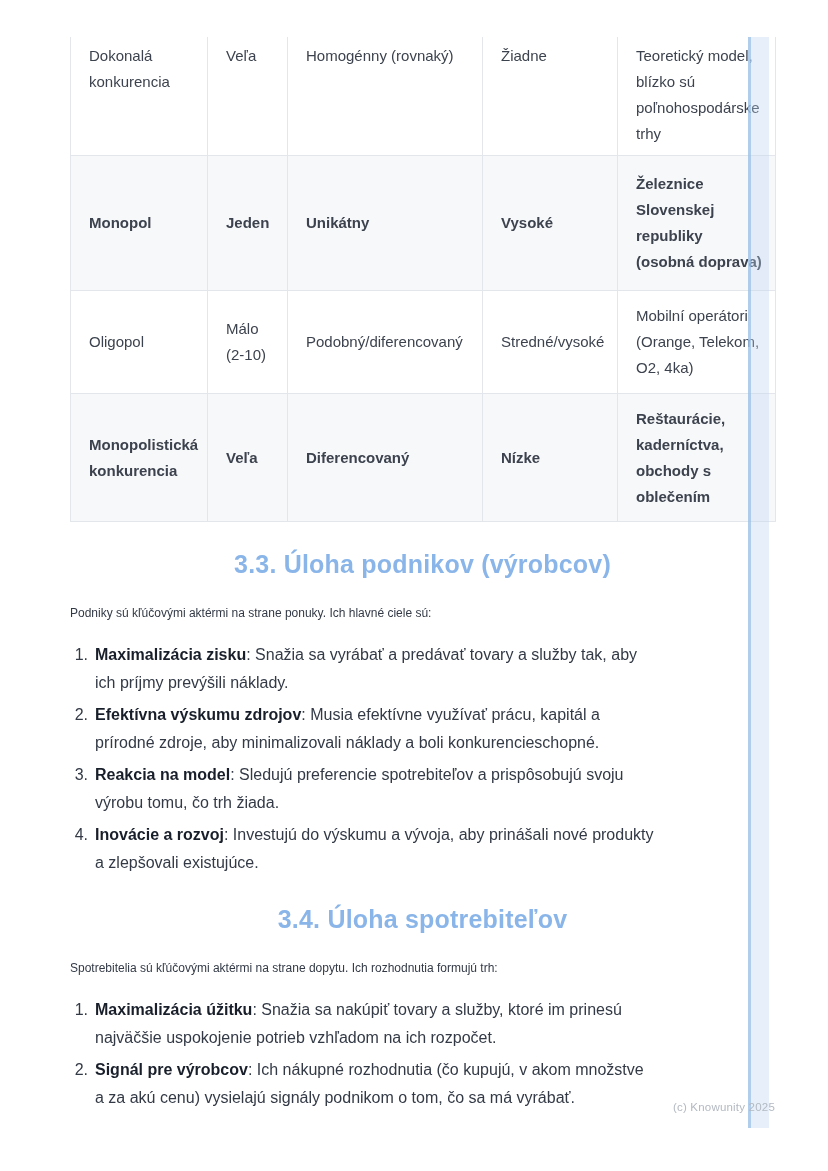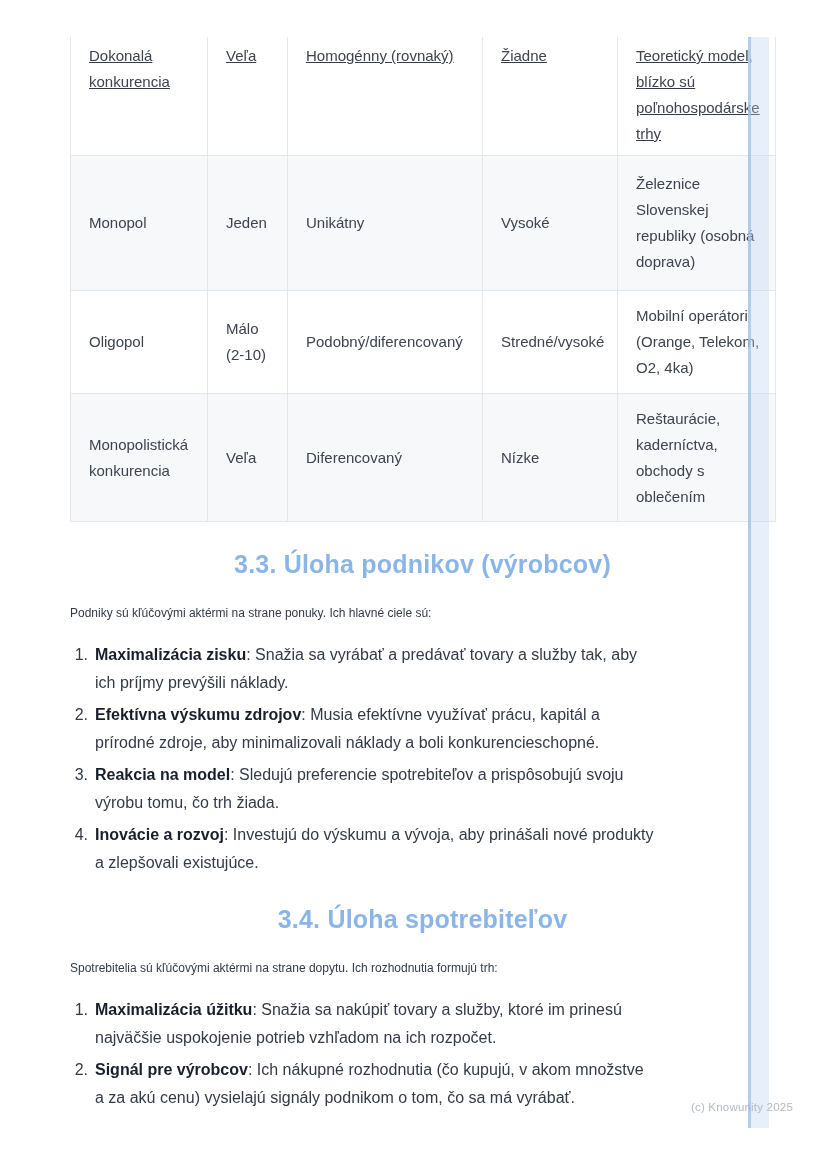"Dokonalá konkurencia" tr.r1 { text-decoration: underline -> none }
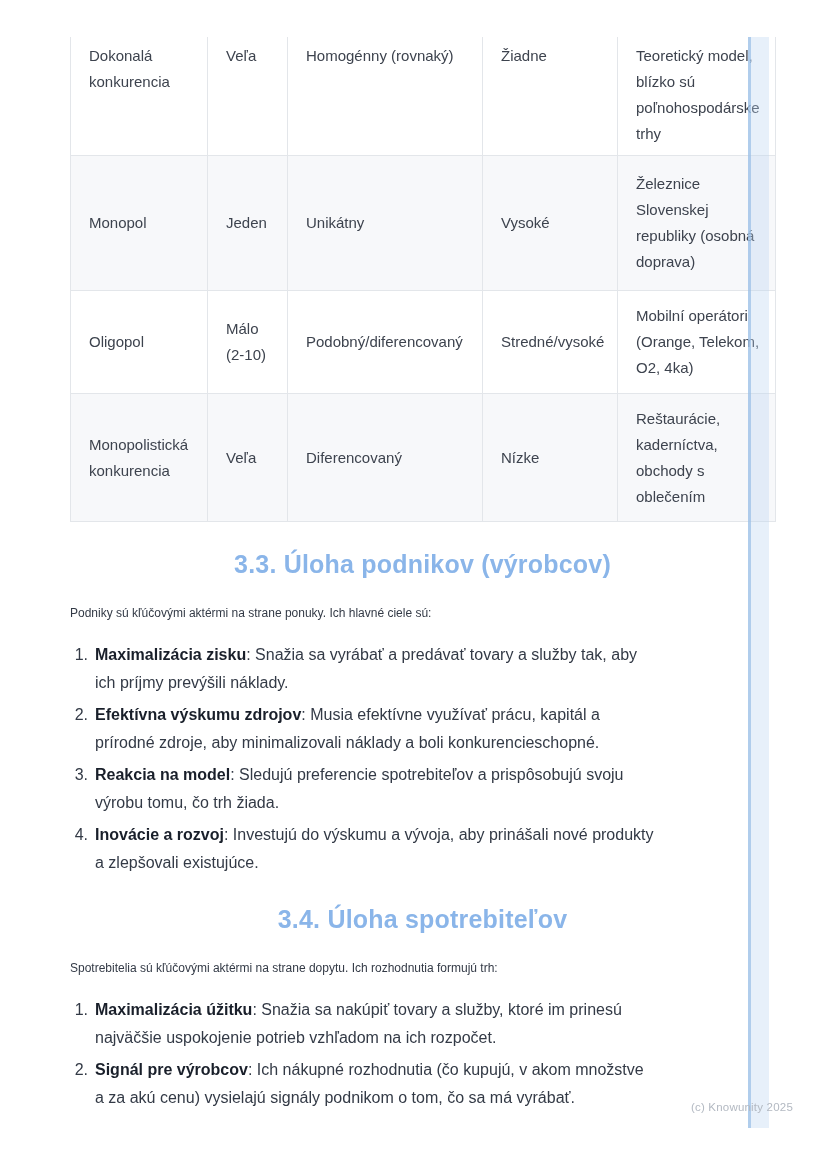"Železnice Slovenskej republiky (osobná" table.market-table tr.stripe td { font-weight: none -> bold }
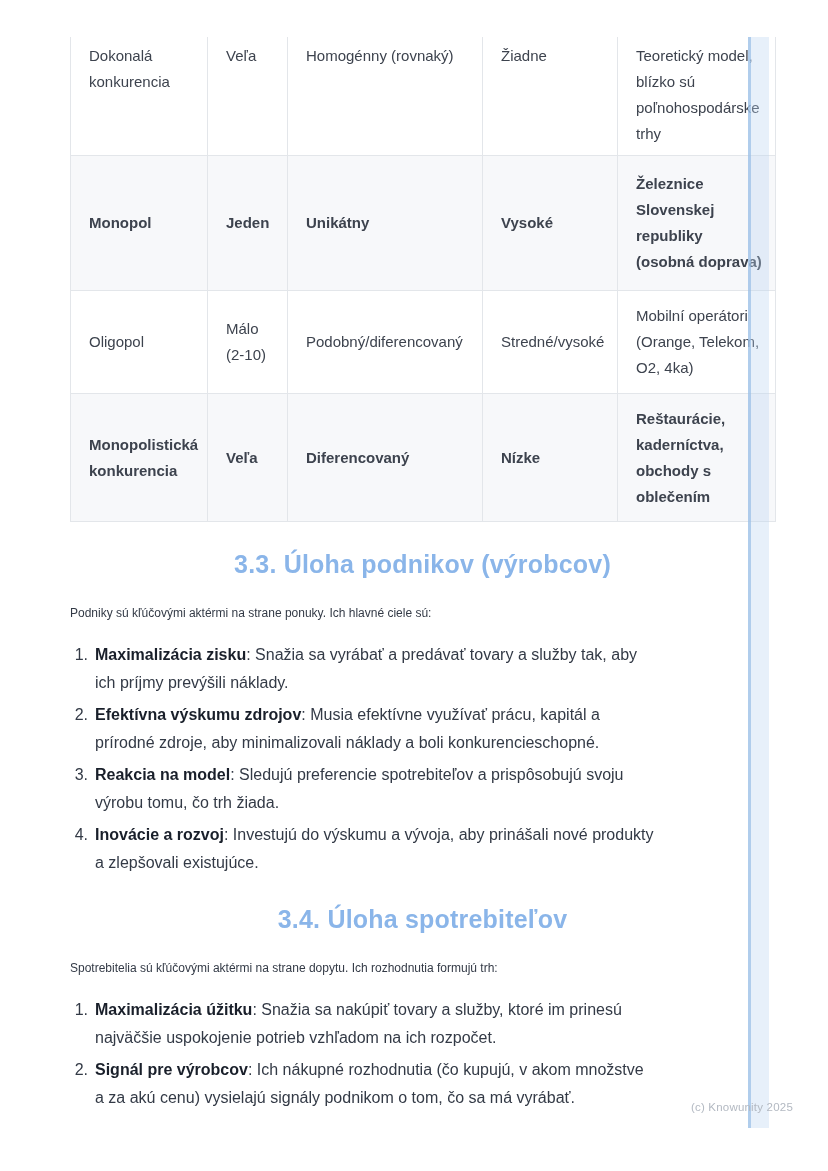"(c) Knowunity 2025" .watermark { right: 35px -> 53px }
